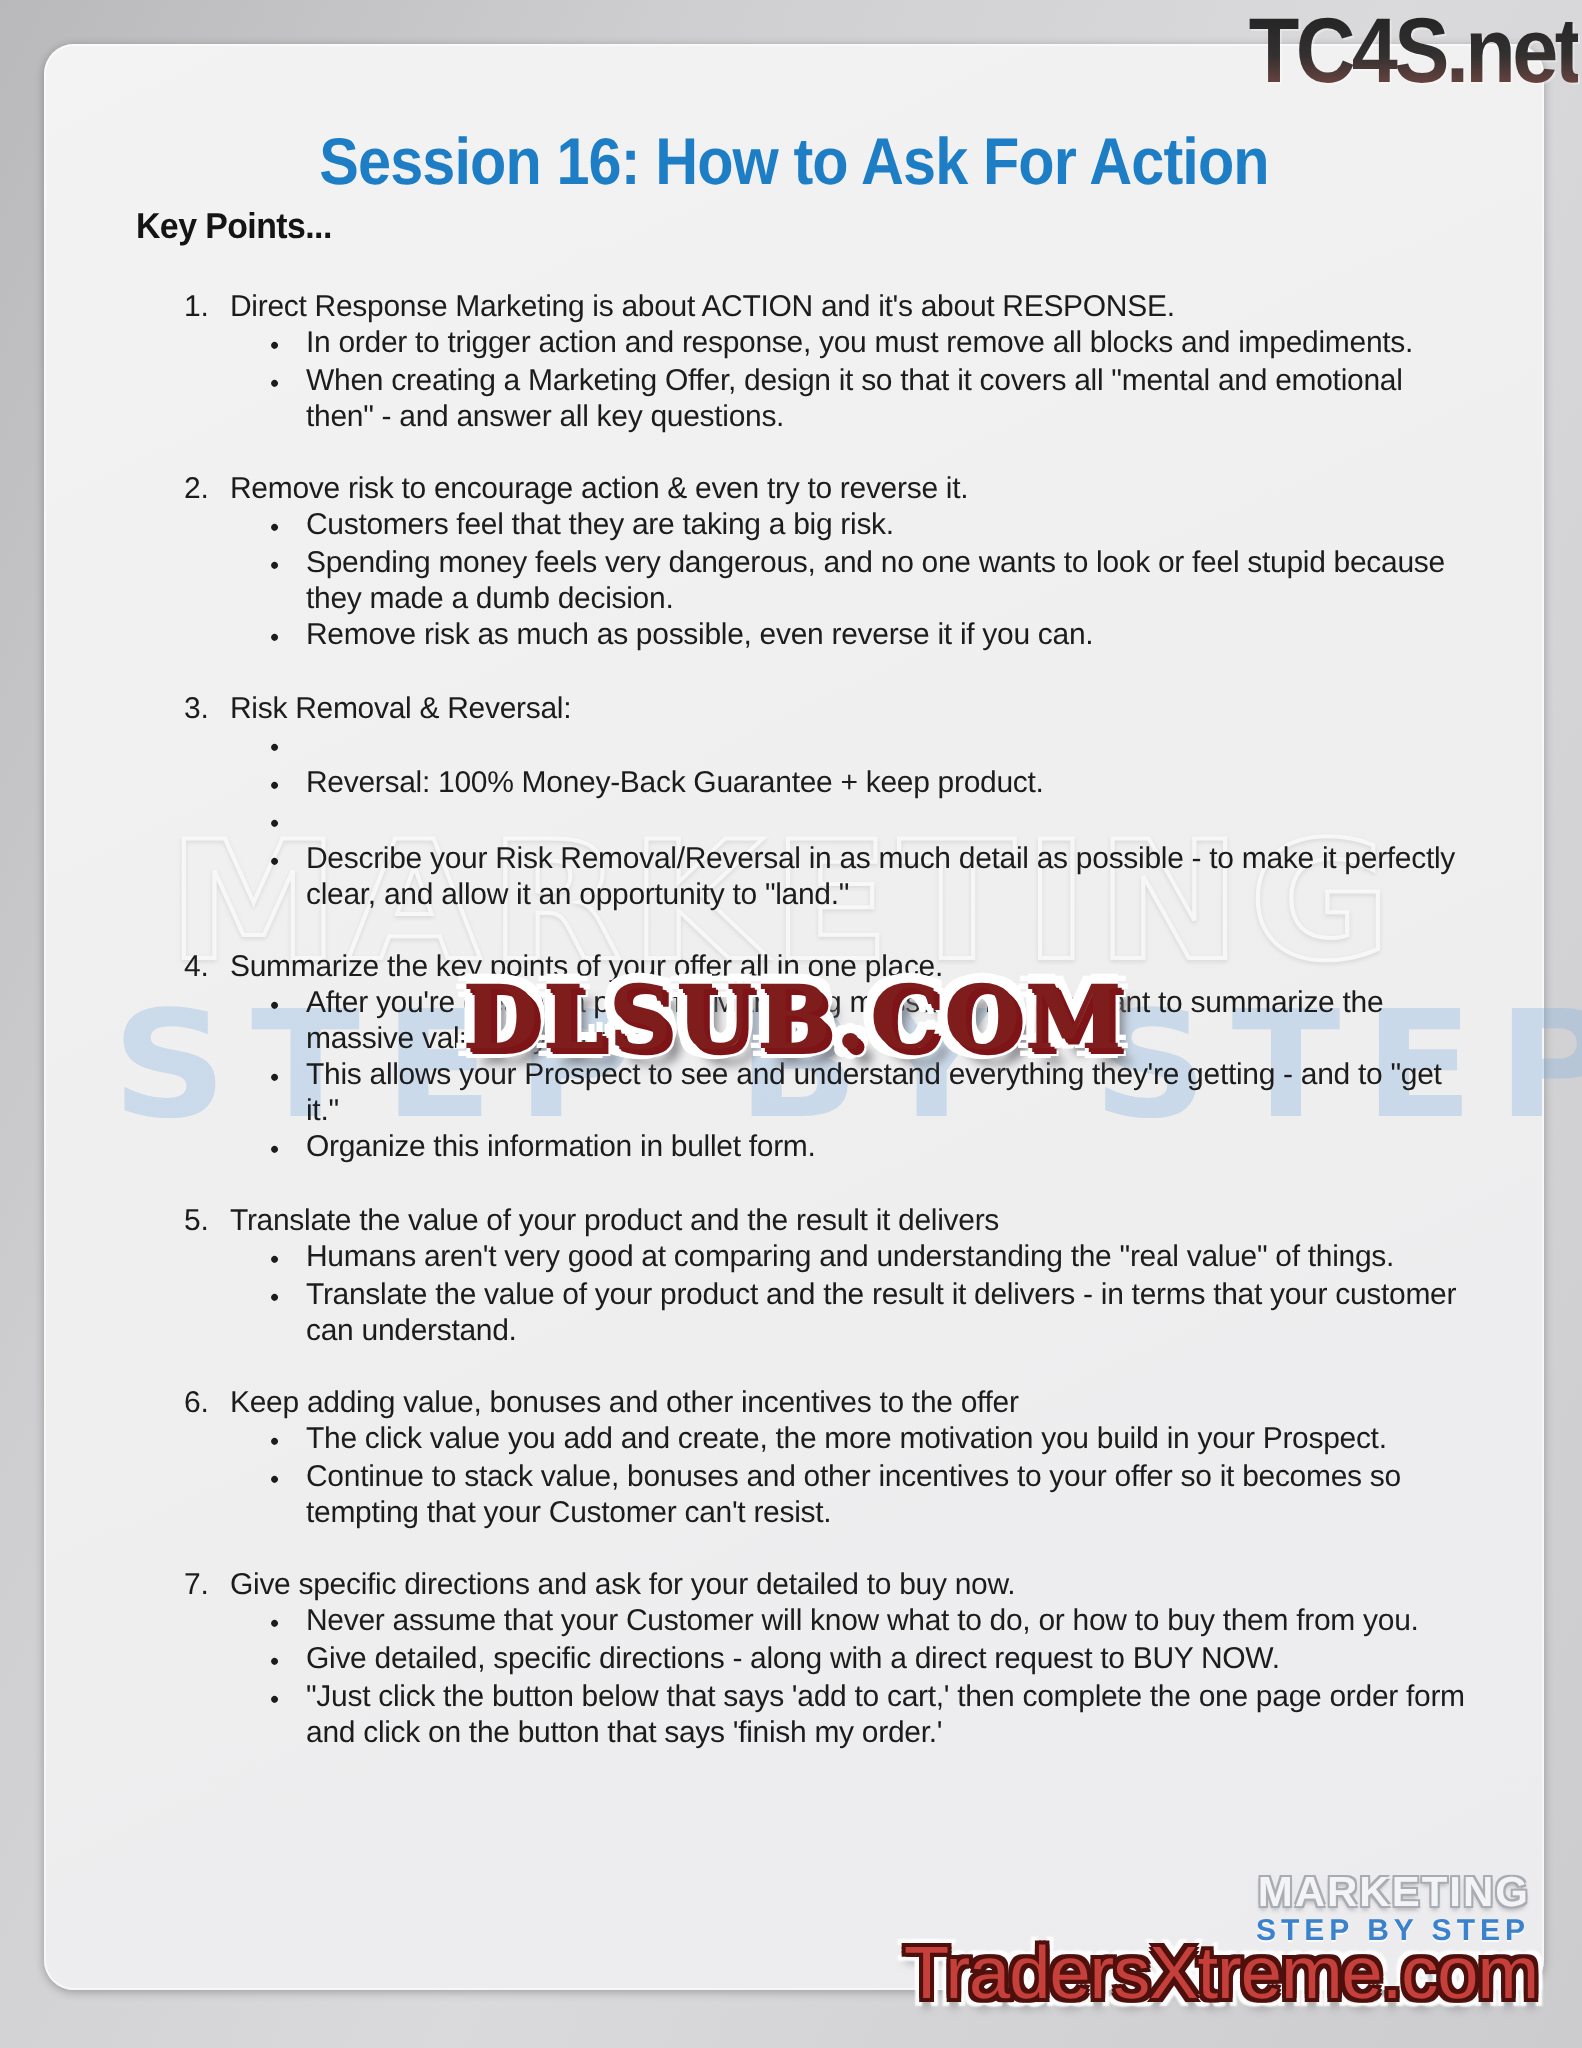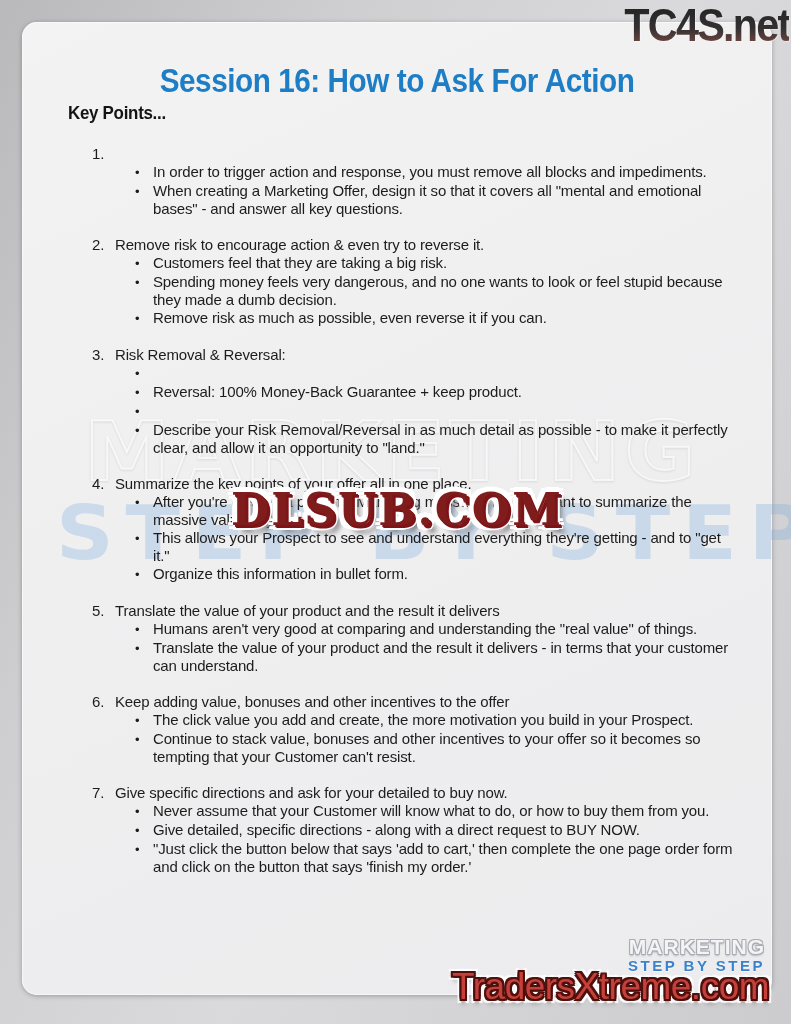"Direct Response Marketing is about" span.item-text { html: none -> <span>Direct Response Marketing is about ACTION and it's about RESPONSE.</span> }
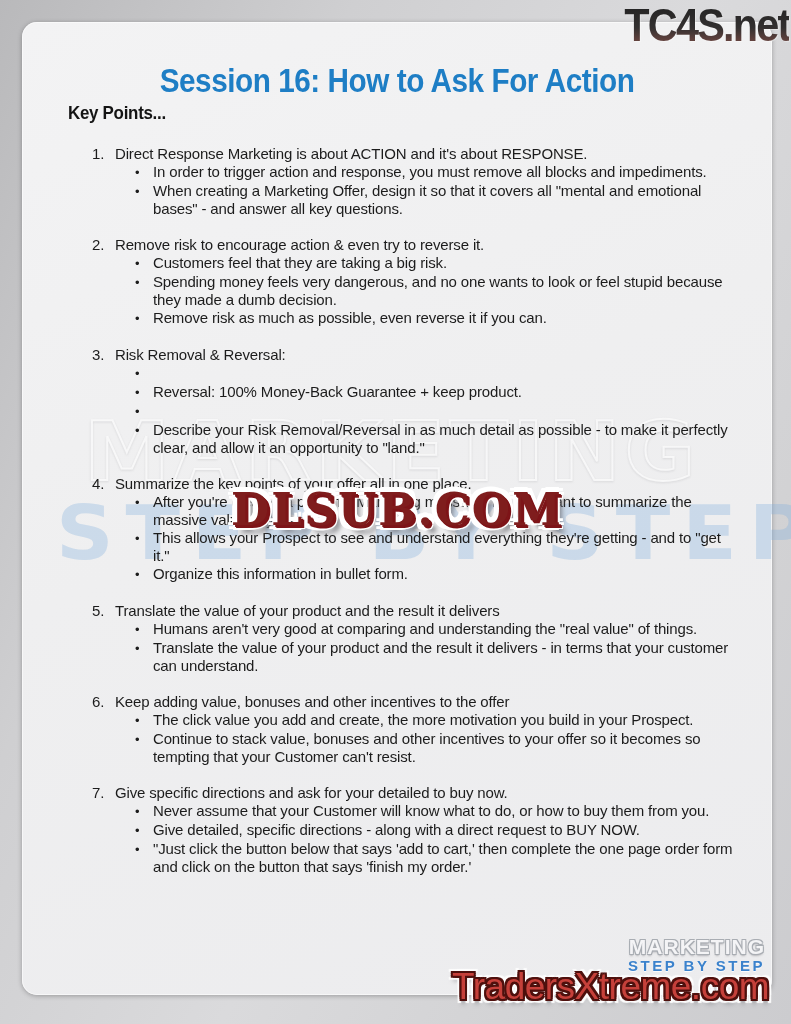"When creating a Marketing Offer," span.b-text { text: bases -> then }
